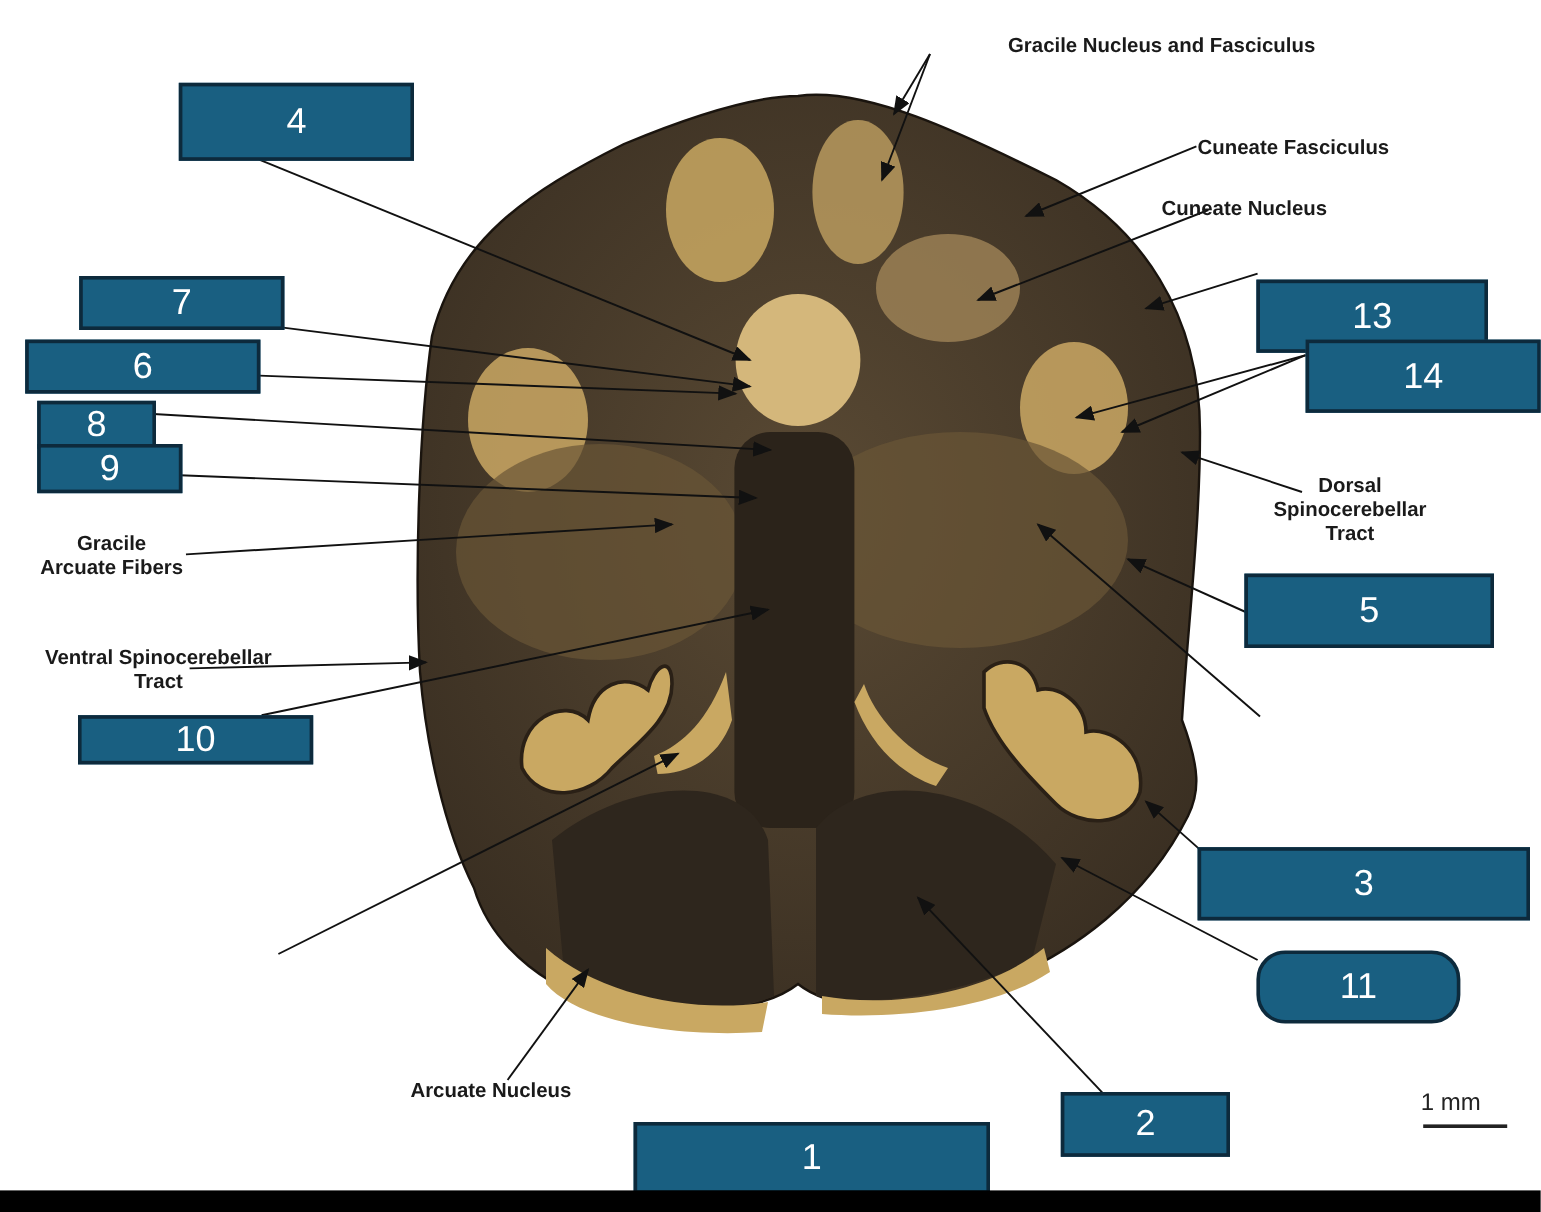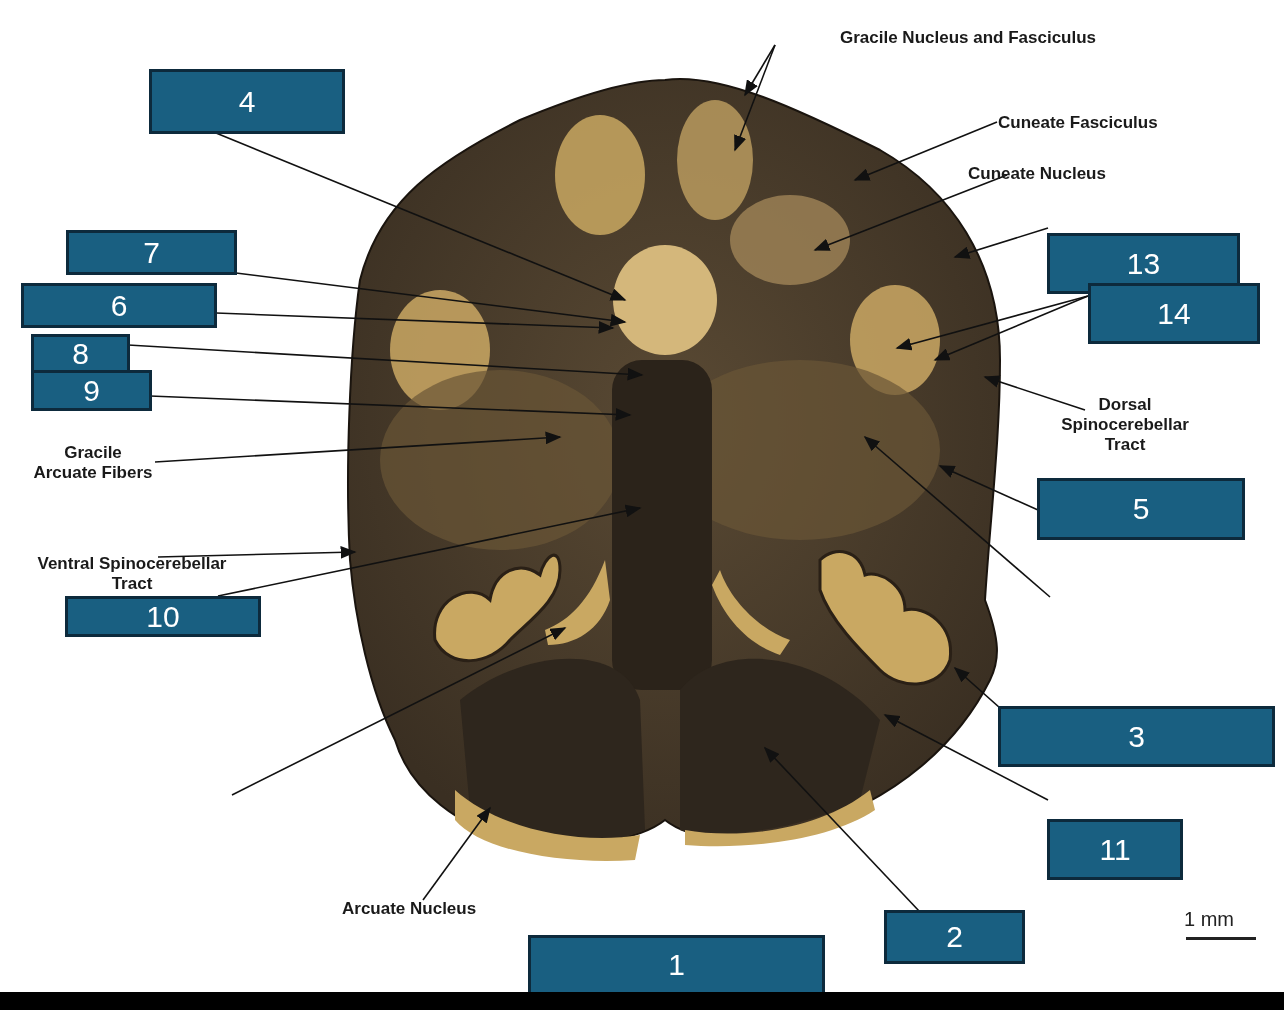"14" div.box { width: 172px -> 196px }
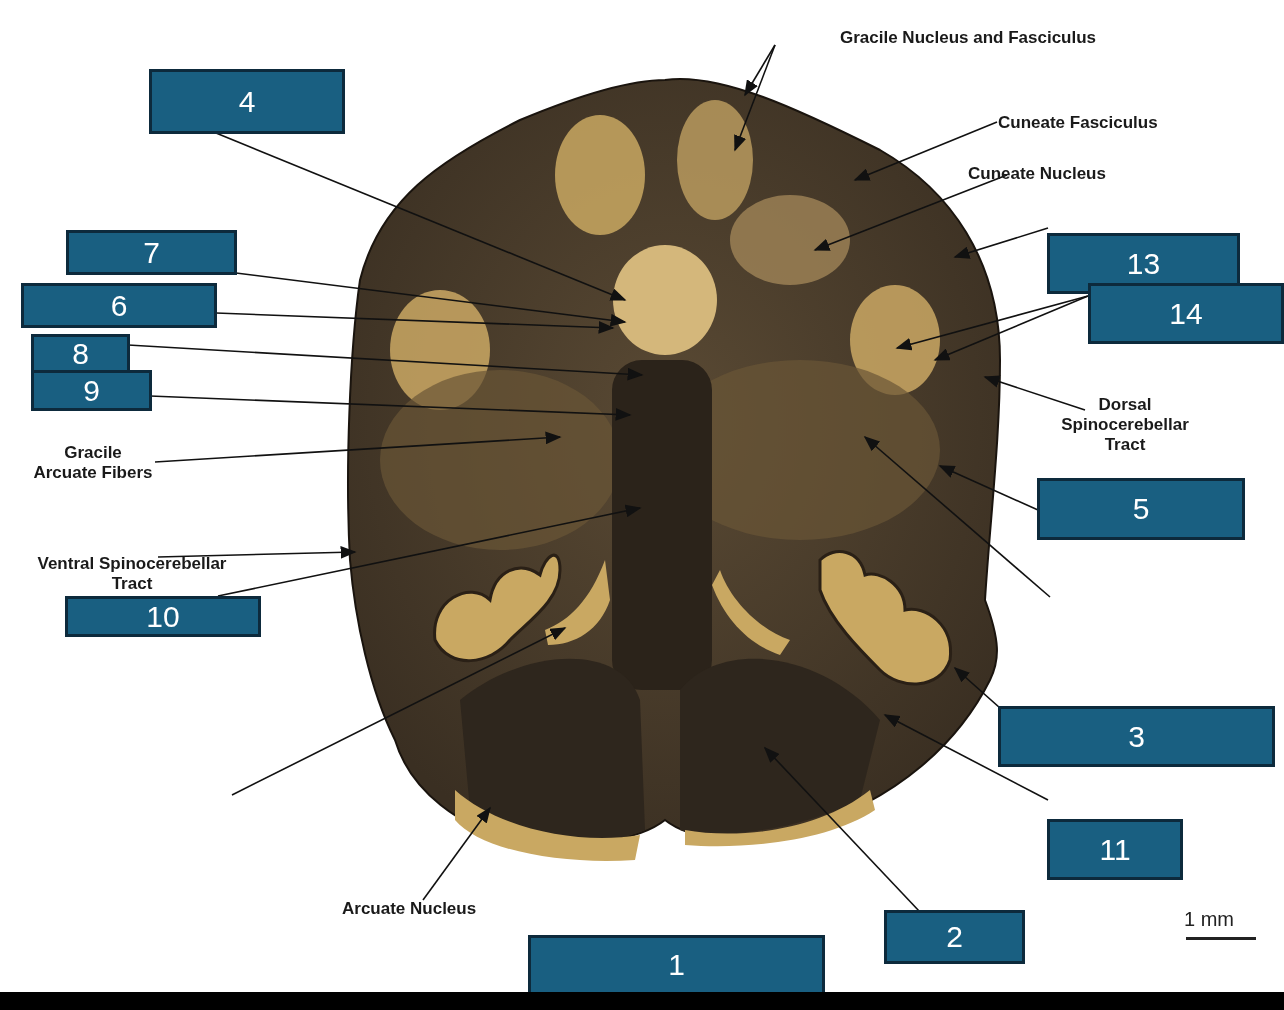"Ventral Spinocerebellar" div.lbl { margin-top: 16px -> none }
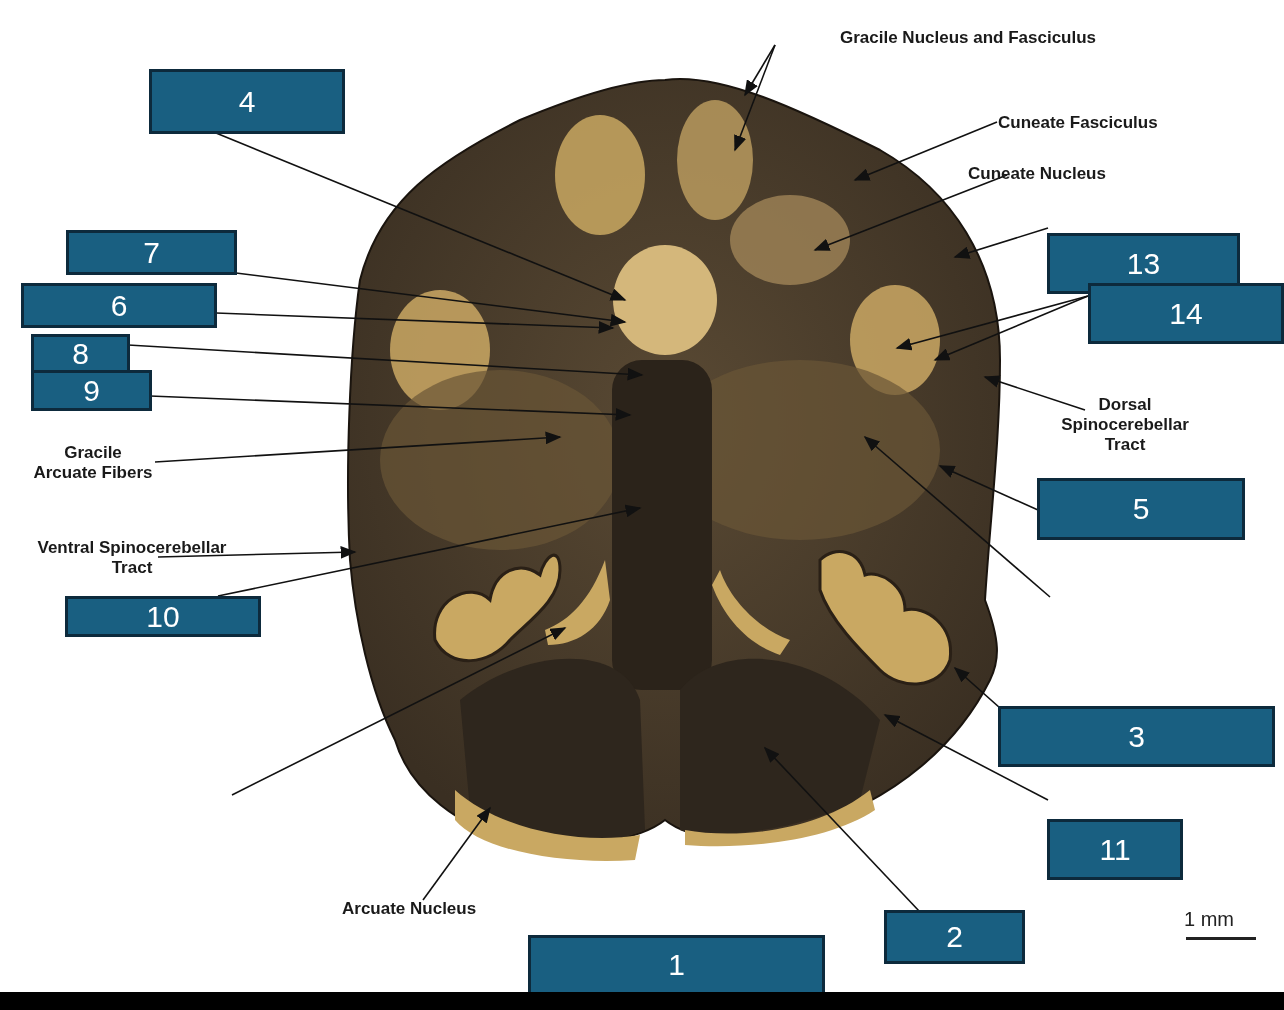"11" div.box { border-radius: none -> 24px; top: 819px -> 792px; width: 136px -> 170px }
